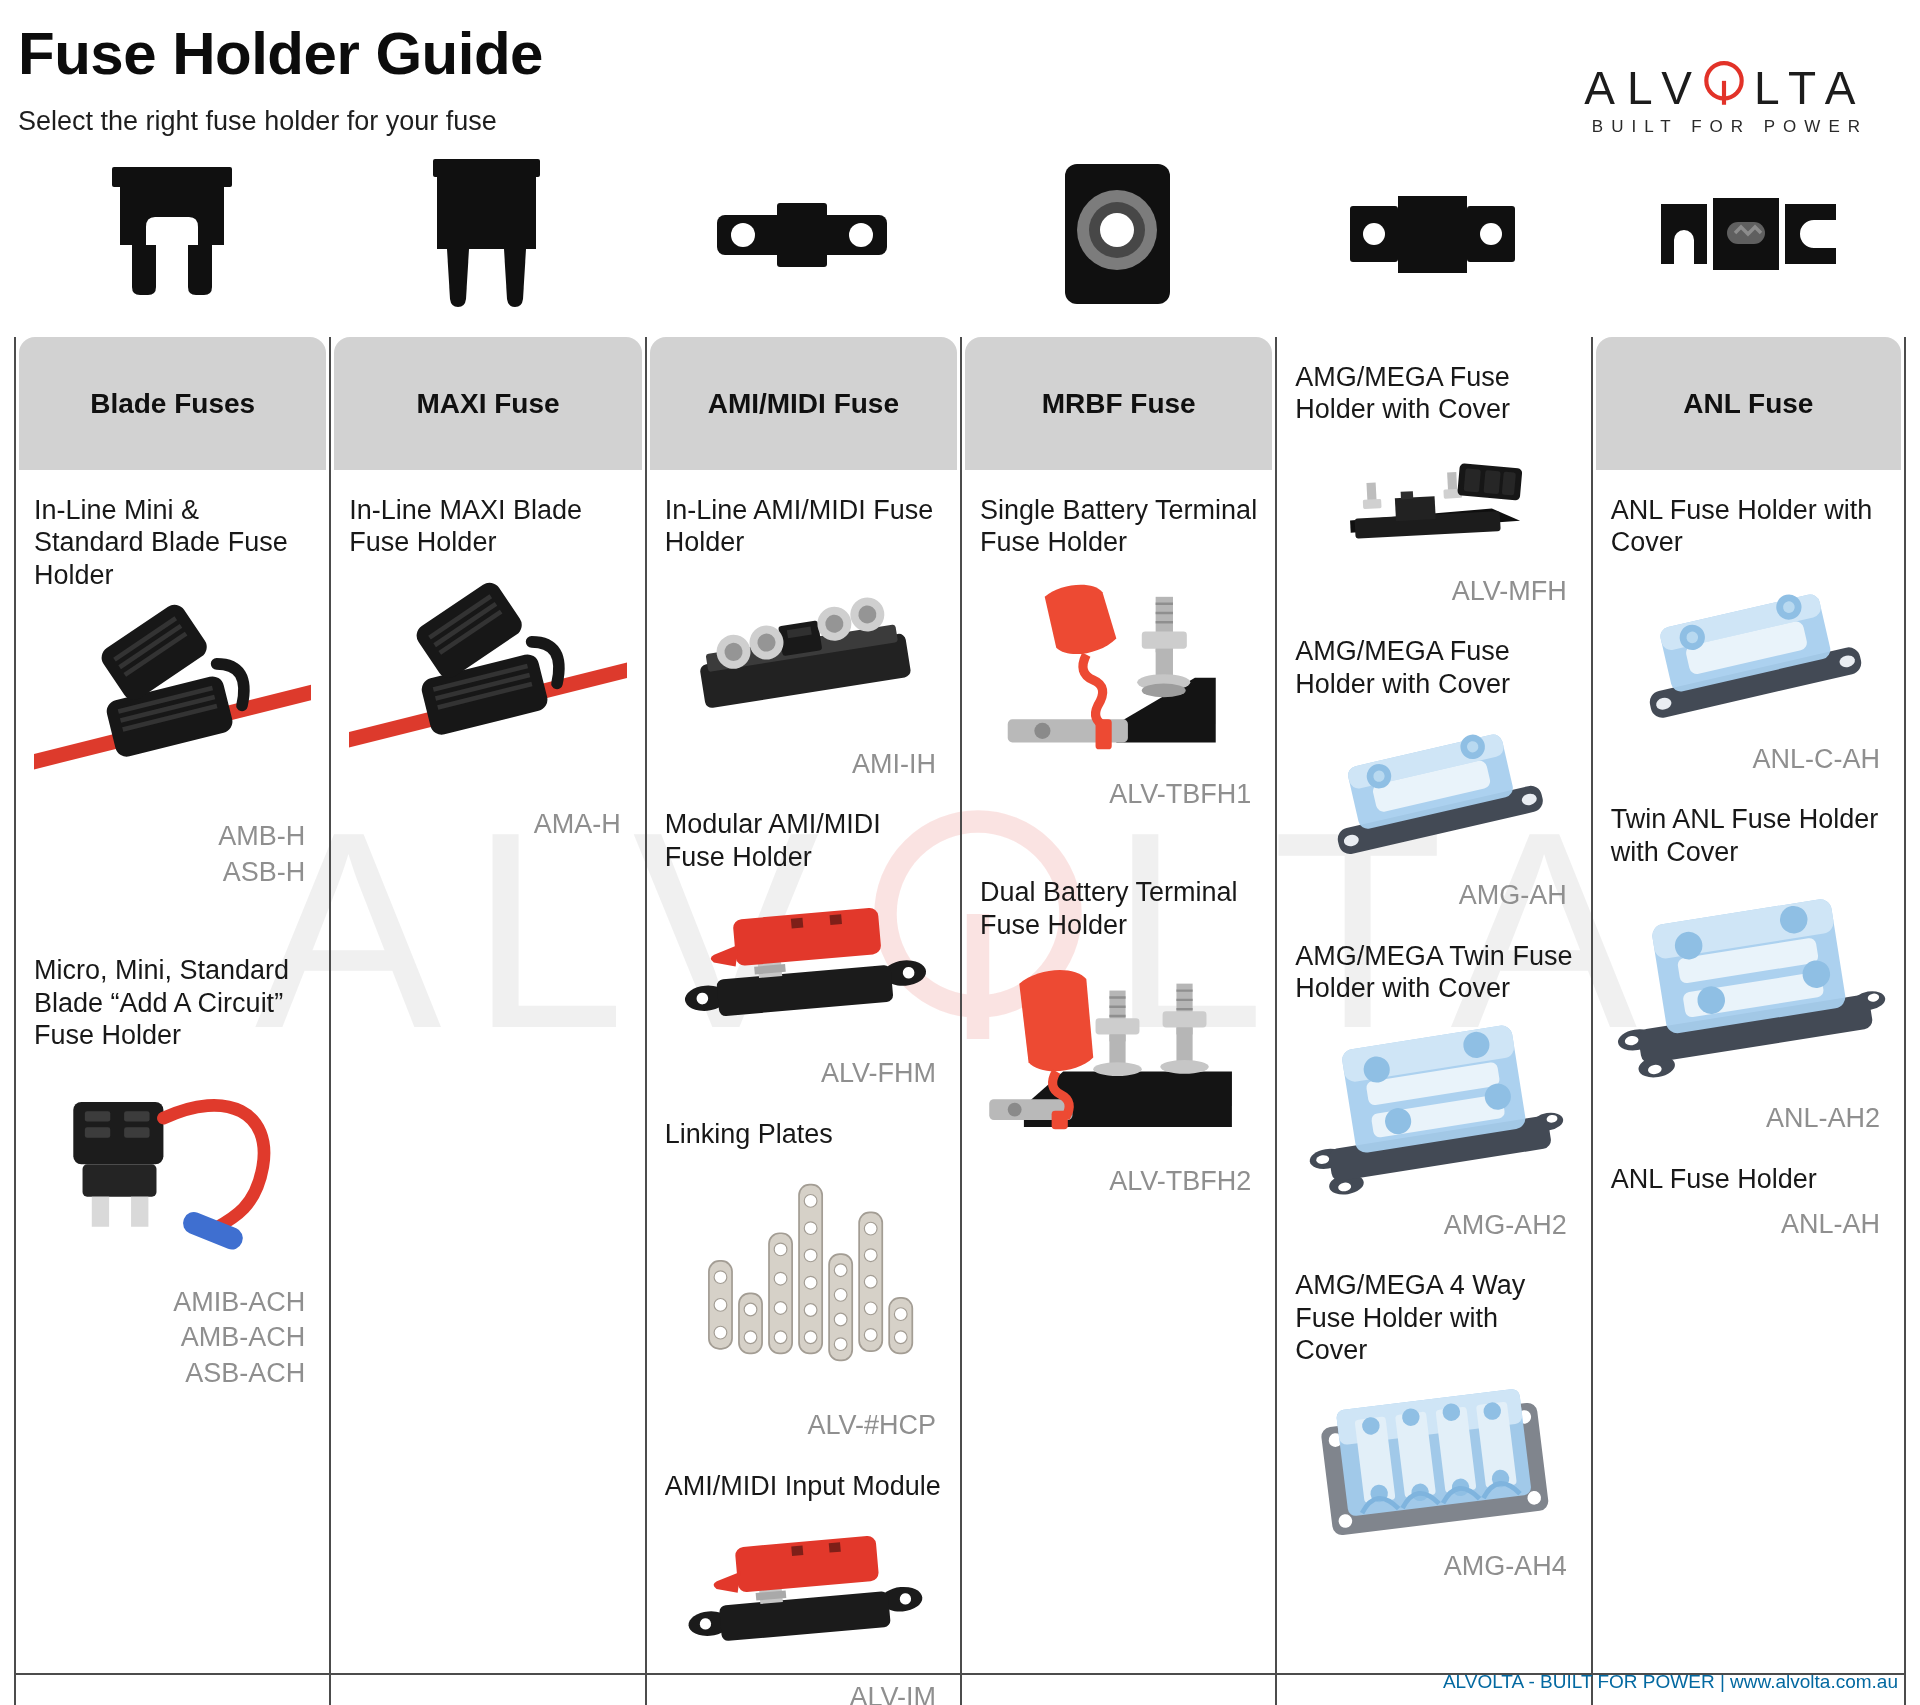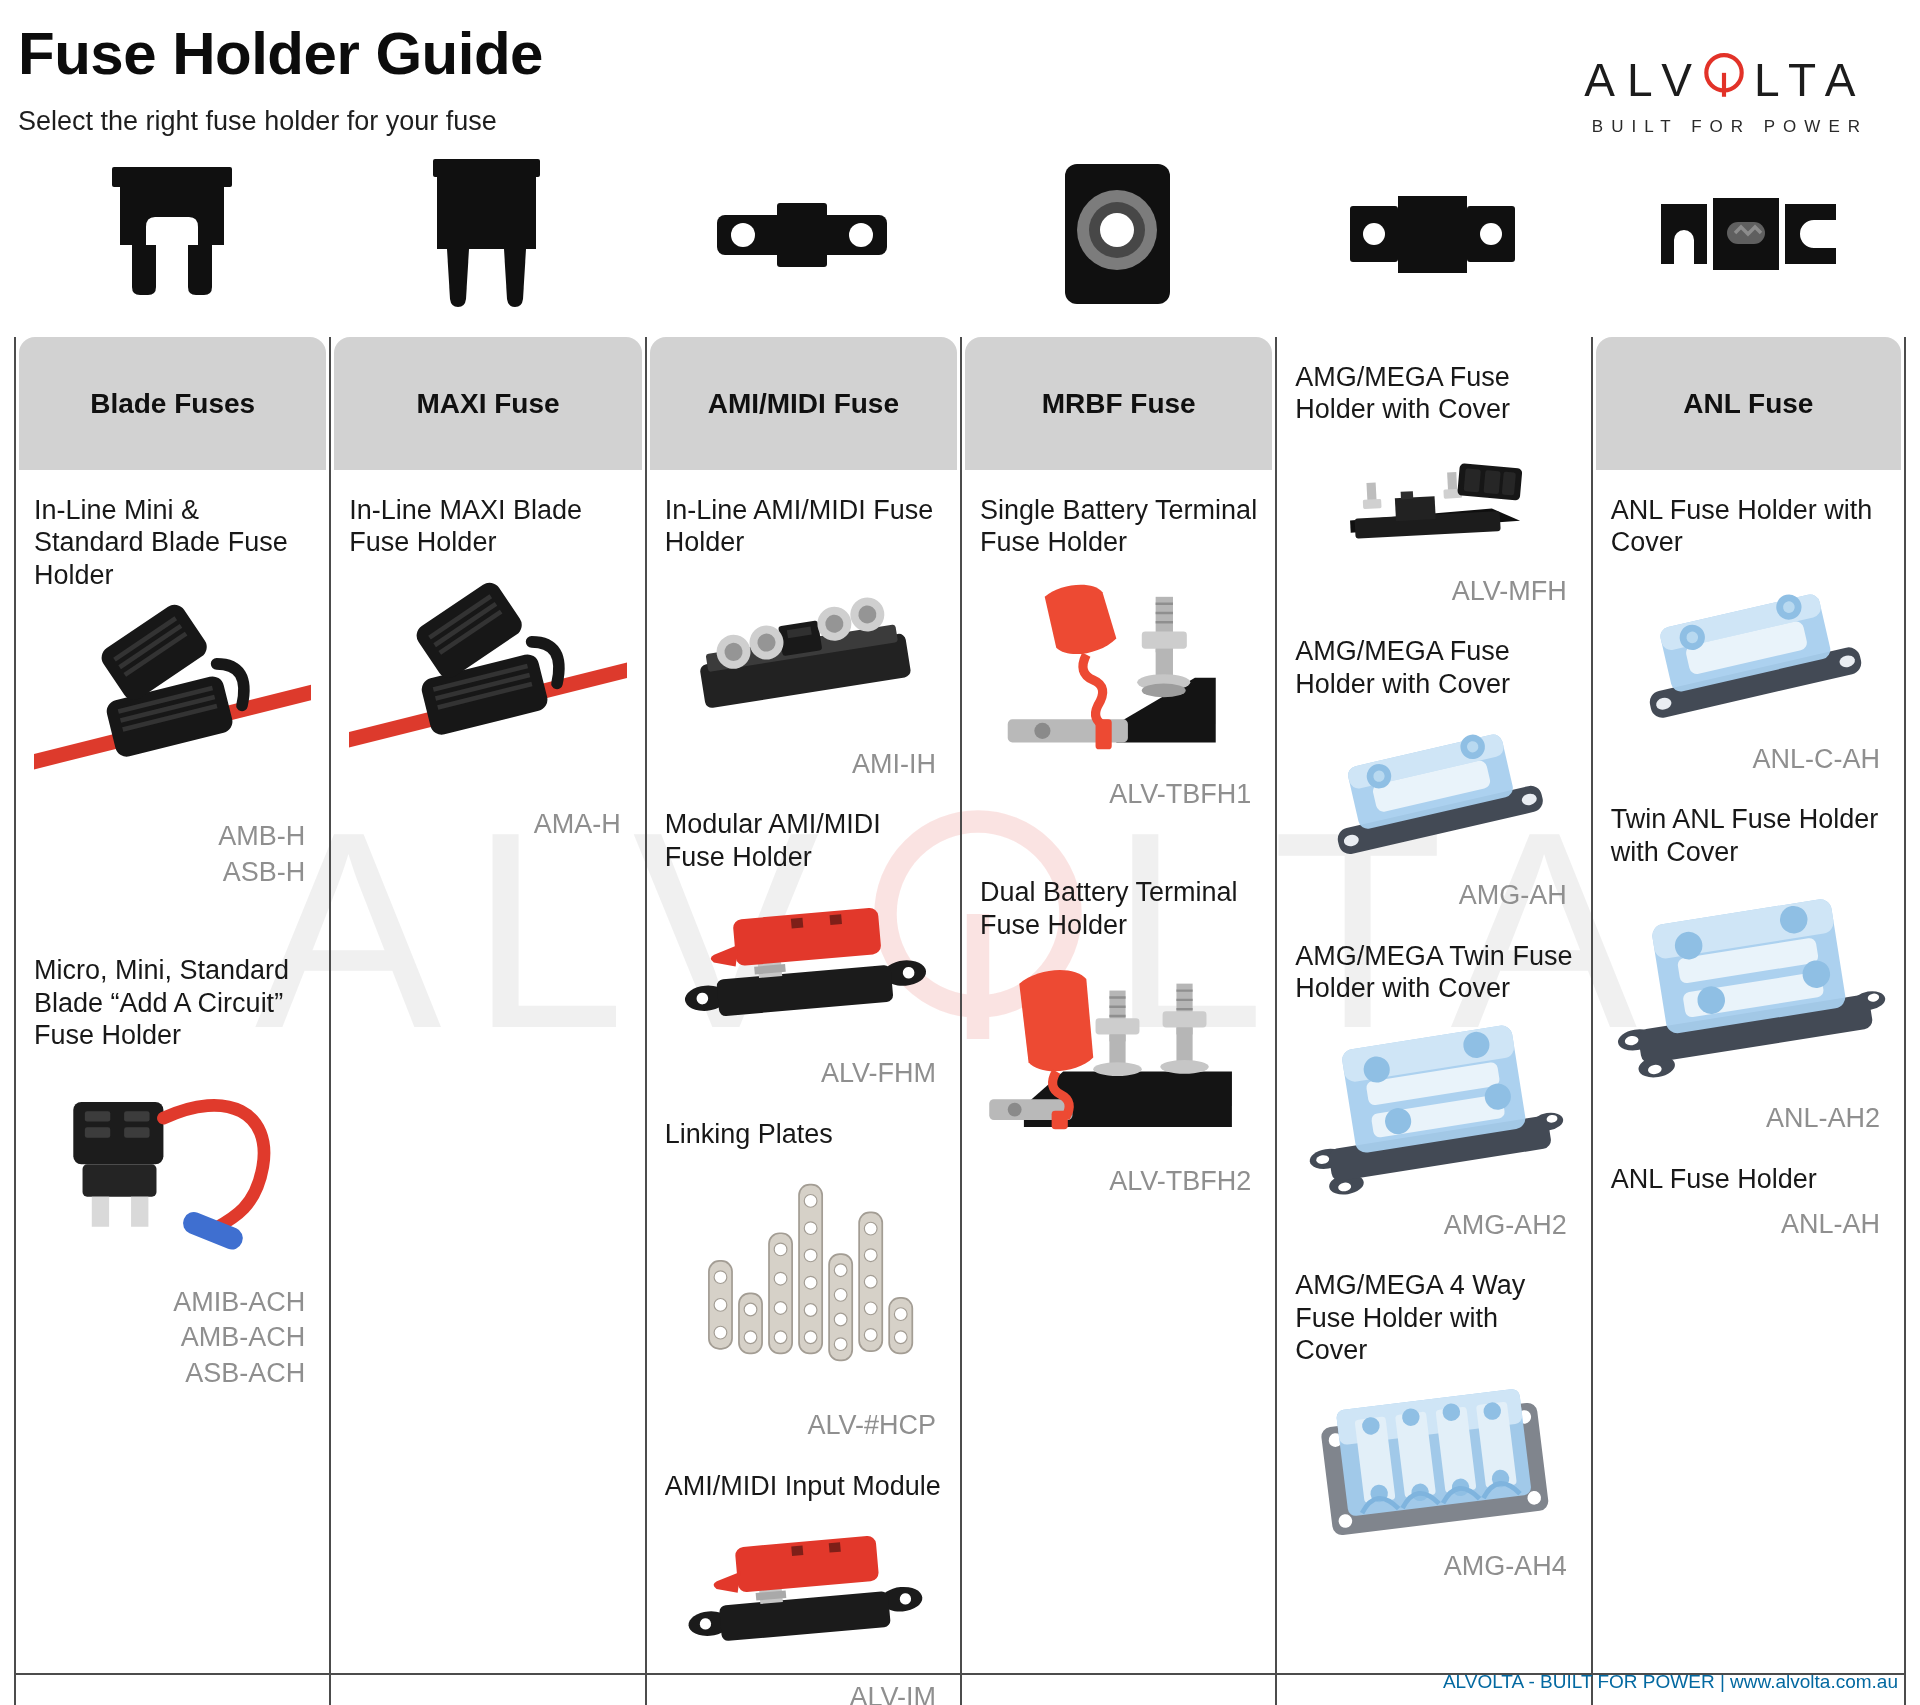"BUILT FOR POWER" .logo-tag { margin-top: 8px -> 0px }
